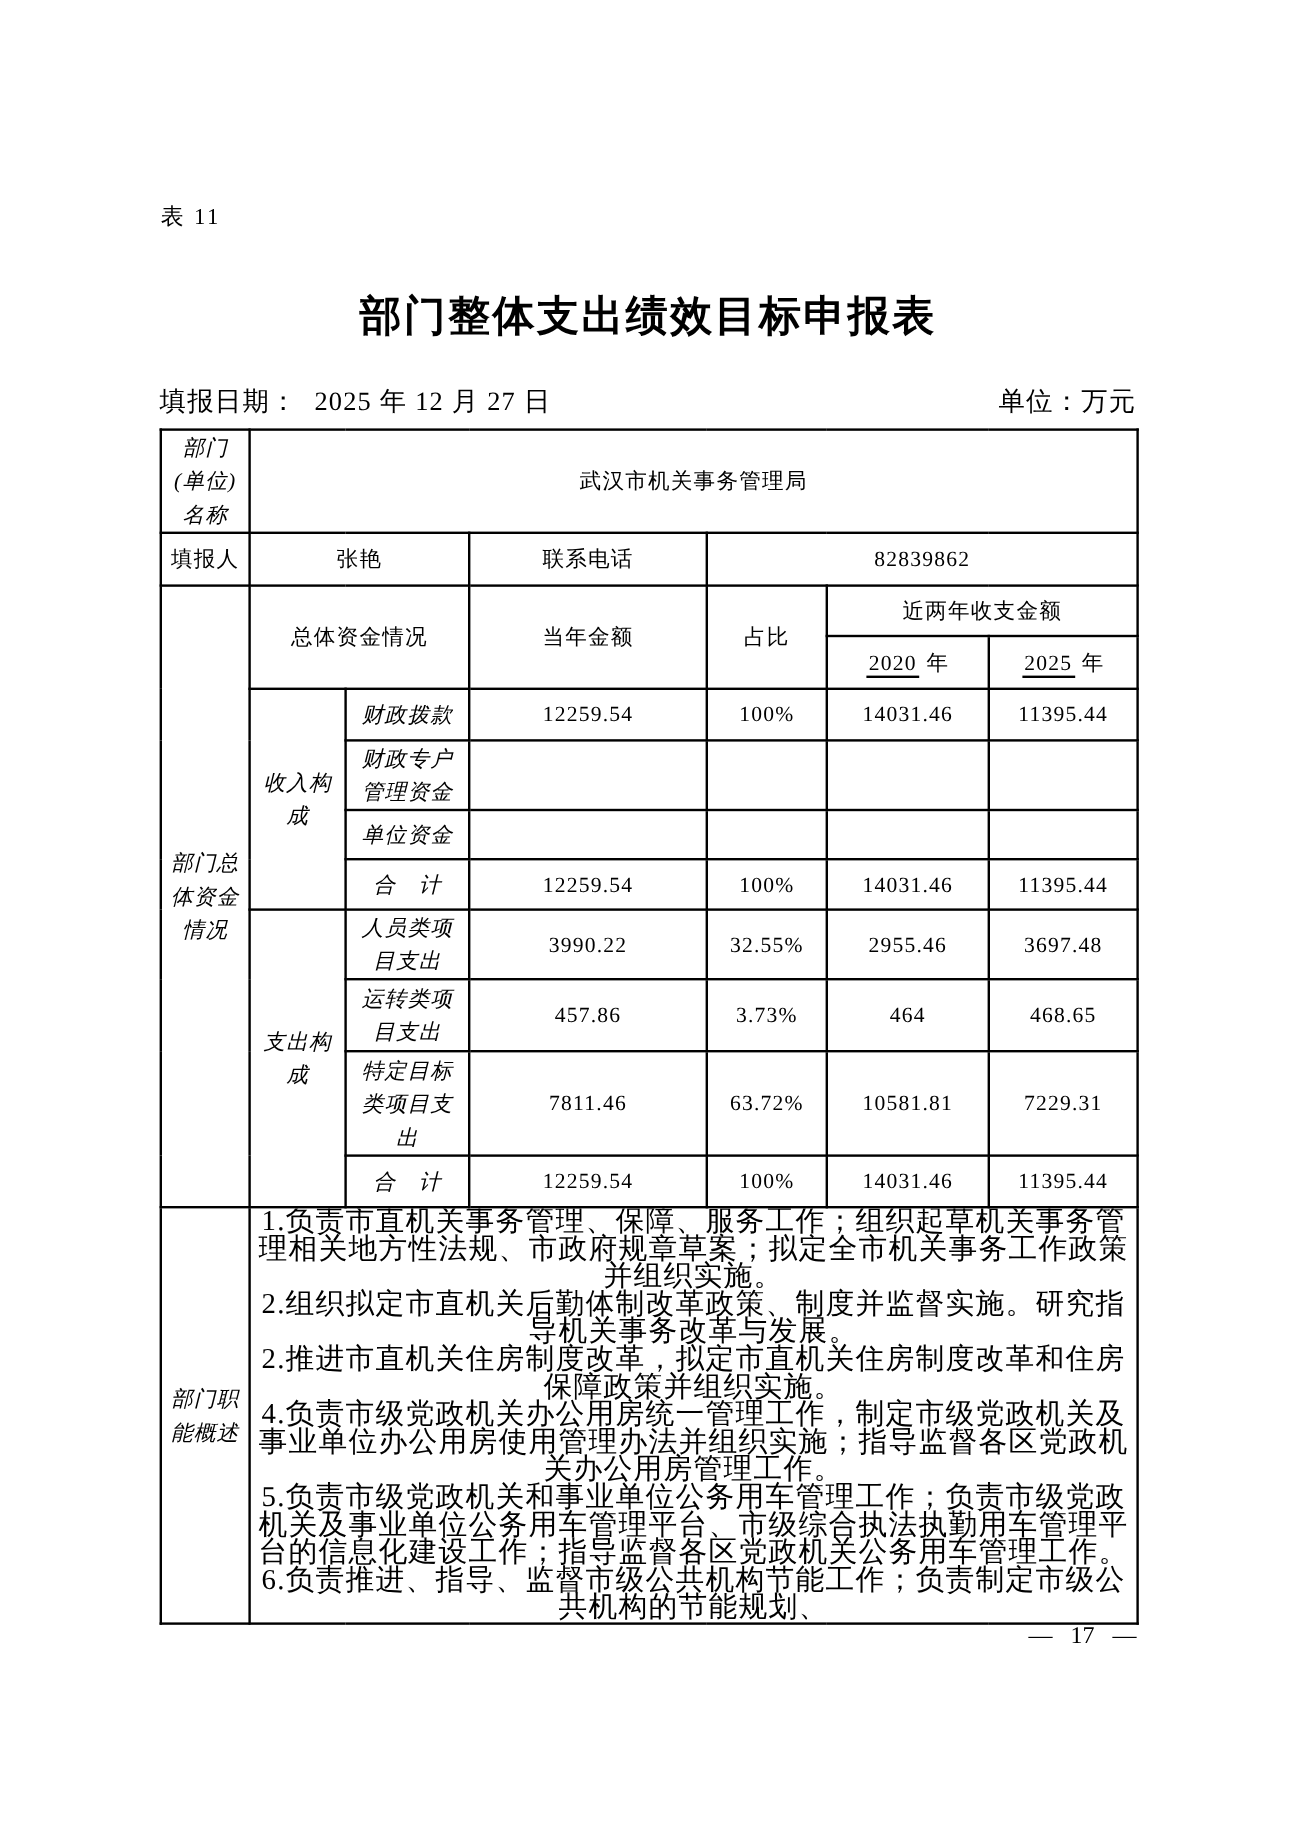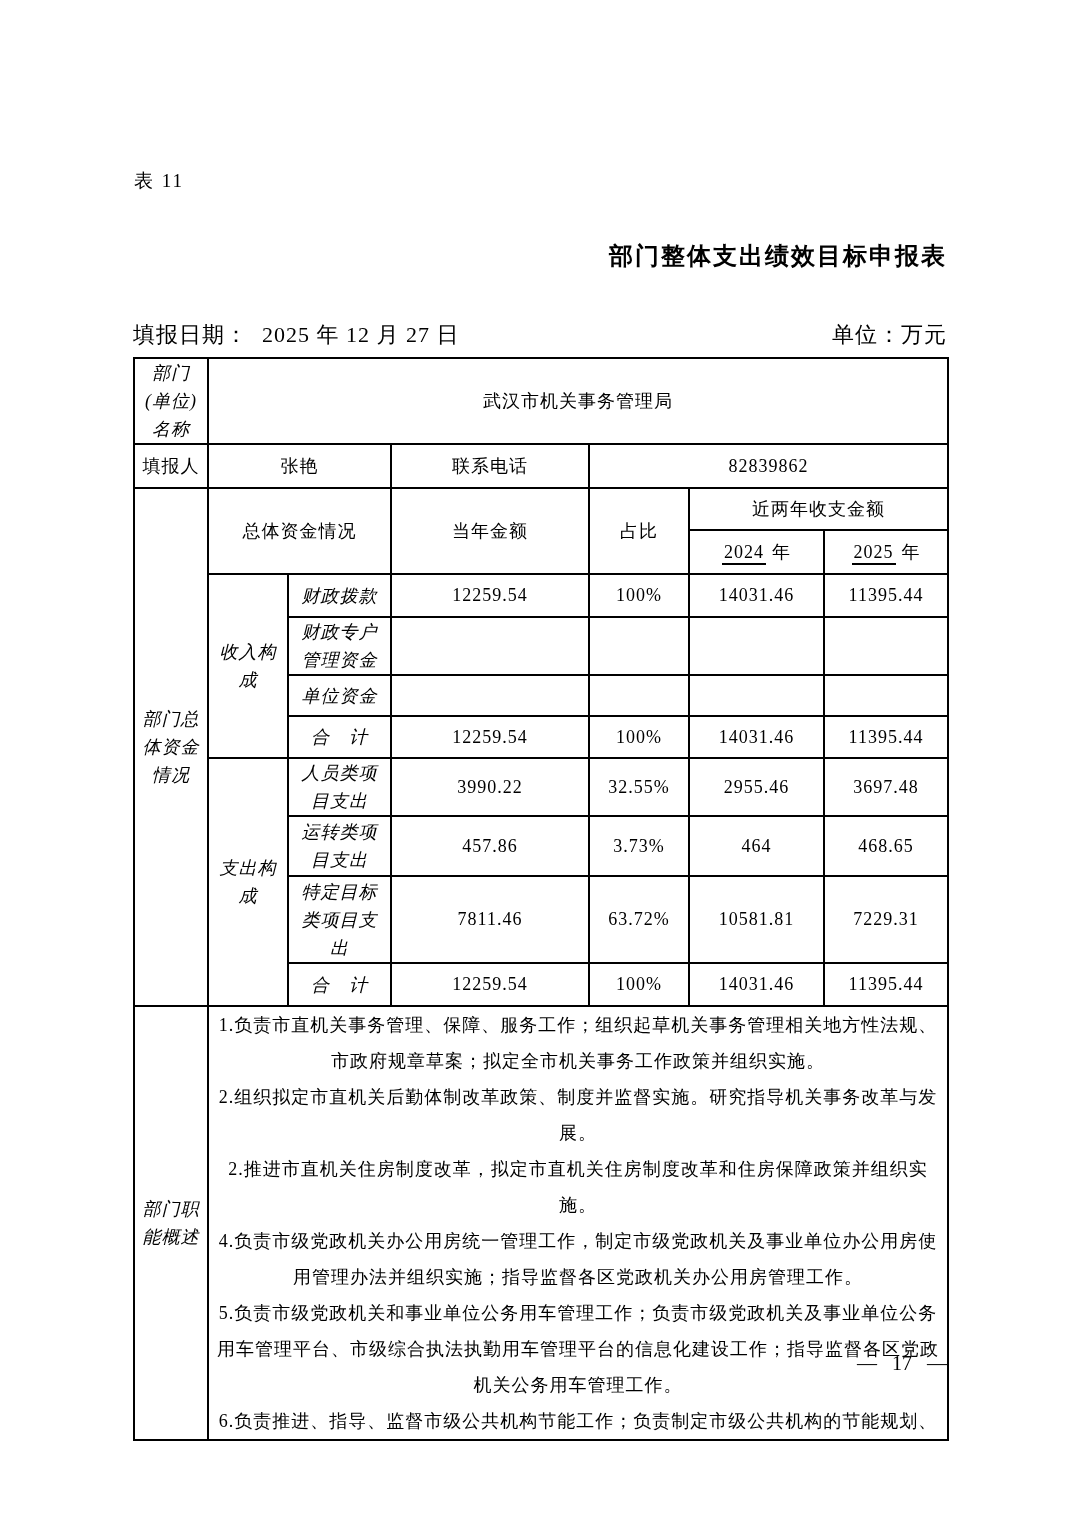"部门整体支出绩效目标申报表" .doc-title { font-size: 24px -> 35px; text-align: right -> center }
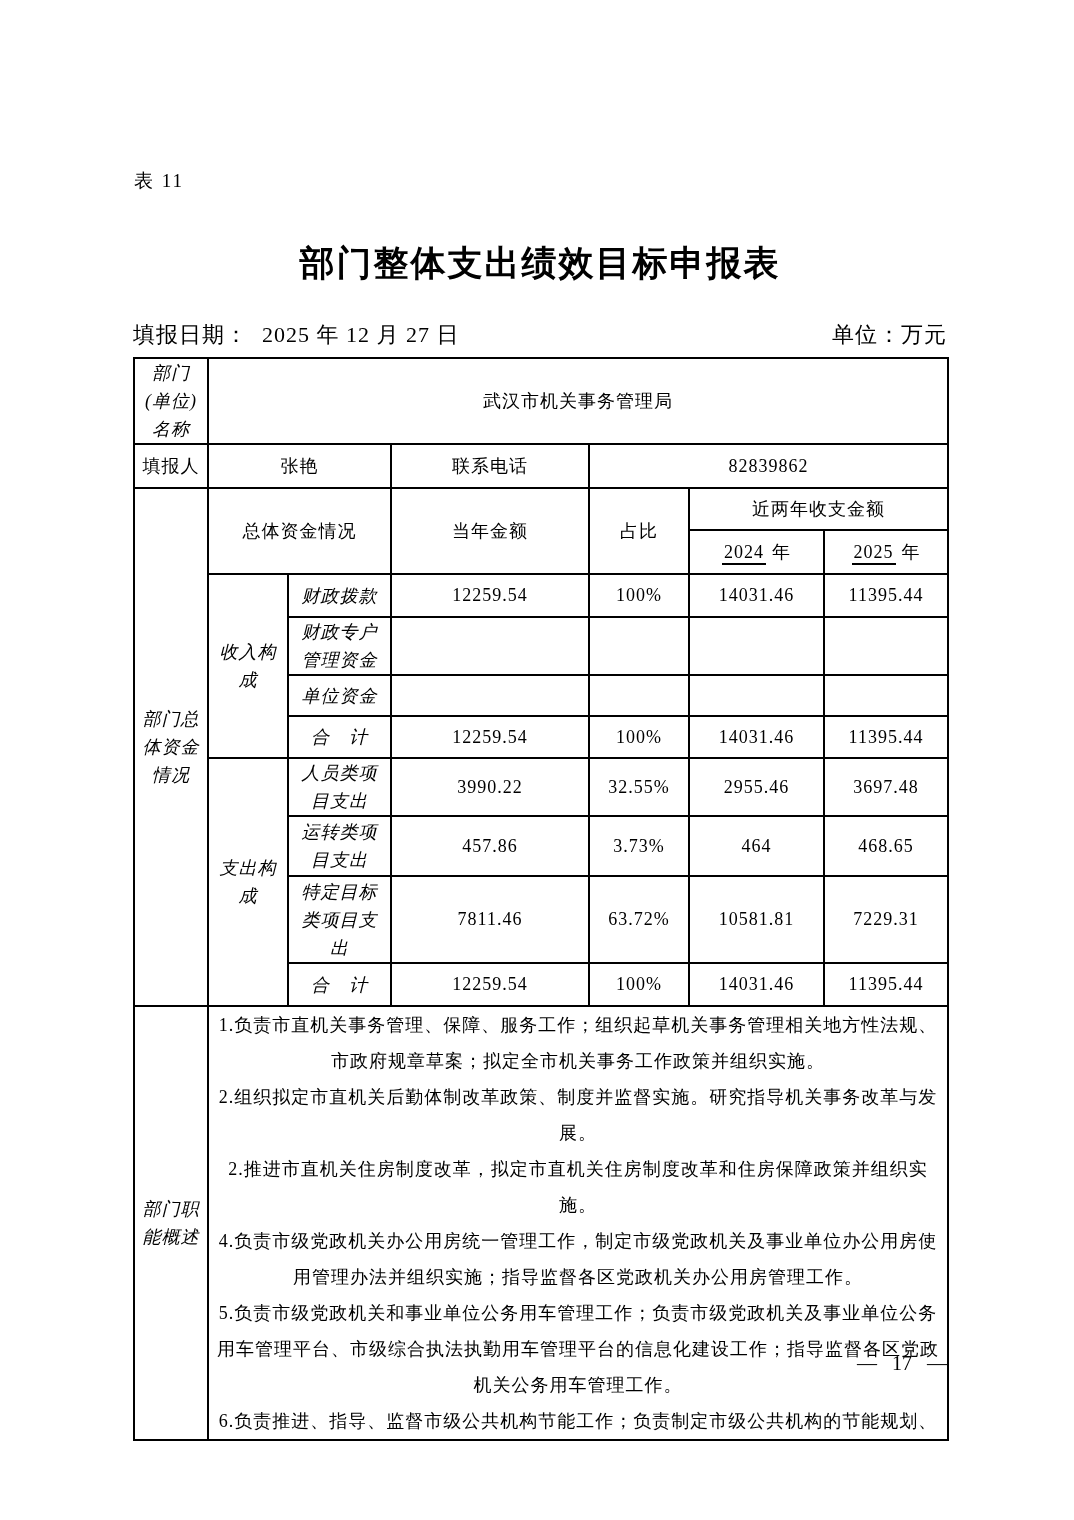"2024" span.year-underline { text: 2024 -> 2020 }
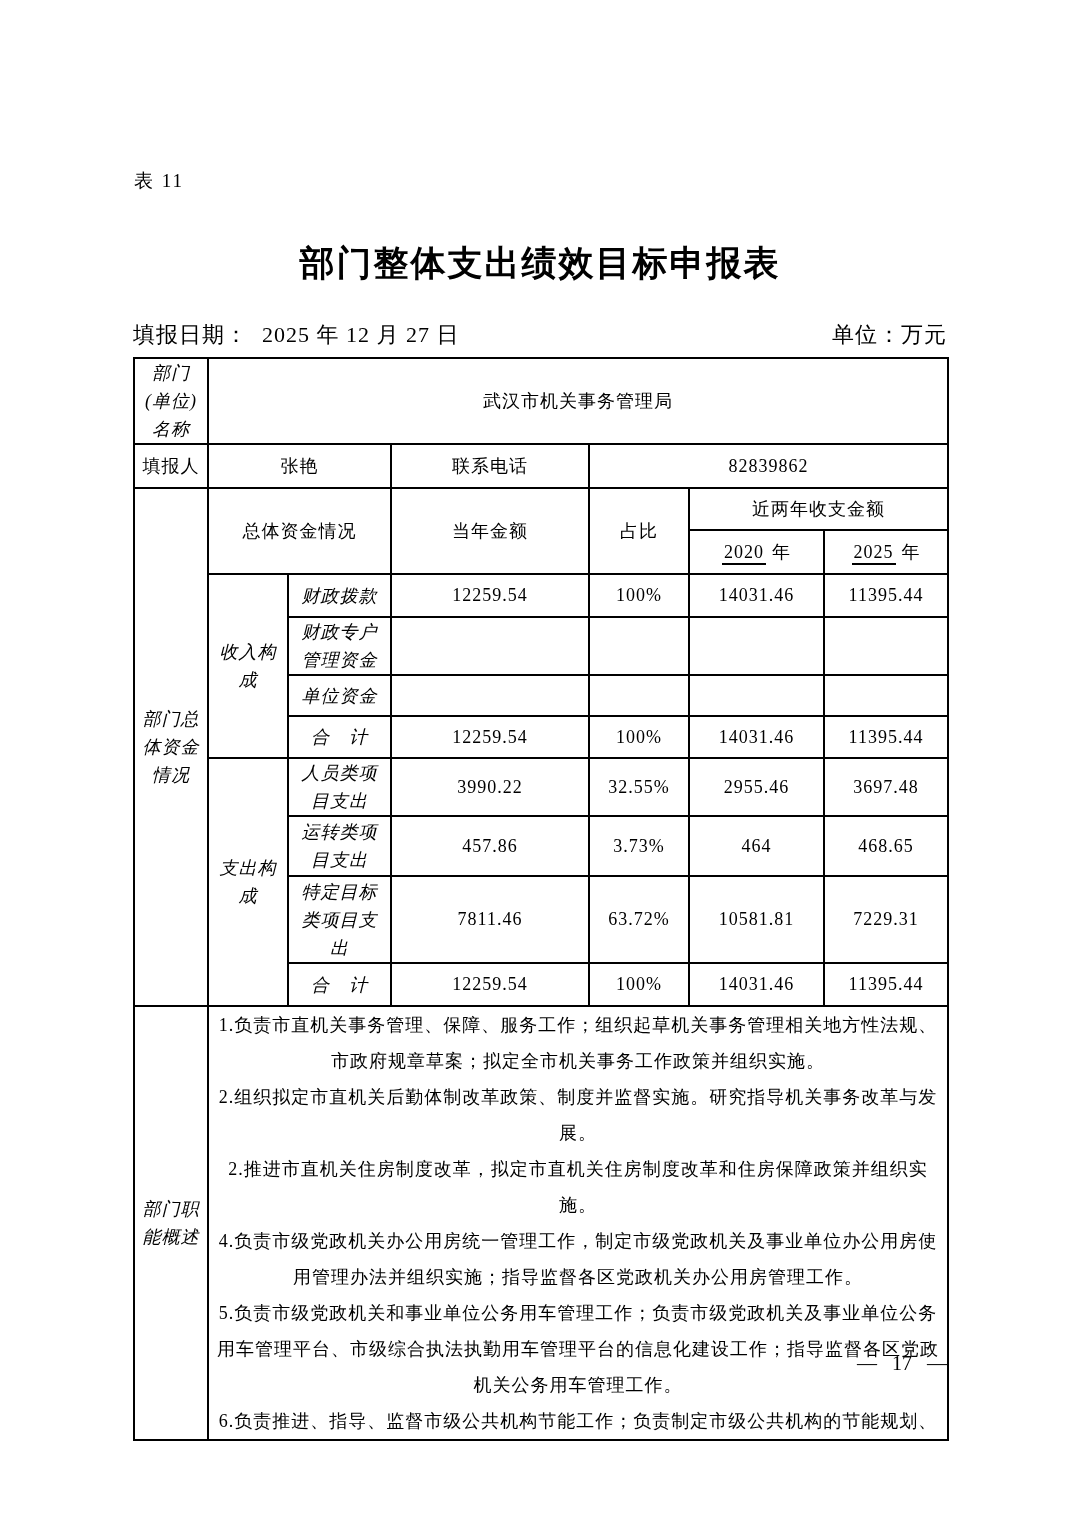"1.负责市直机关事务管理、保障、服务工作；组织起草机关事务管理相关地方性法规、市" td.func-cell p { font-size: 18px -> 24px; line-height: 36px -> 23px }
